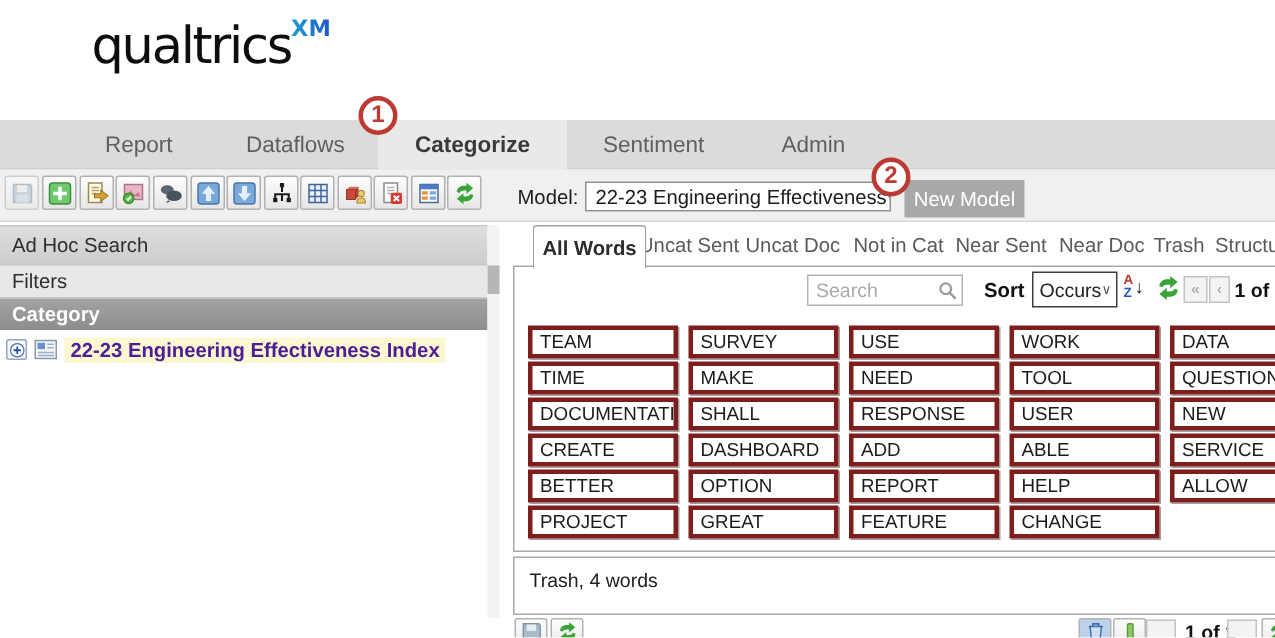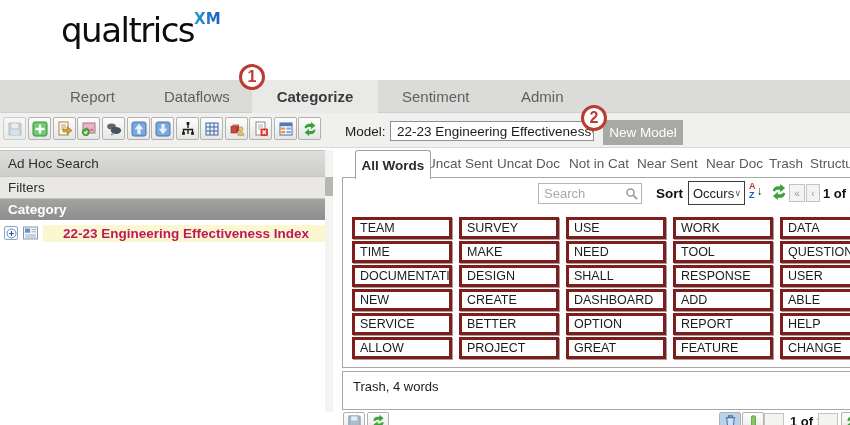"22-23 Engineering Effectiveness Index" .tree-label { color: #be185d -> #4c1d95; padding: 1px 20px -> 1px 4px }
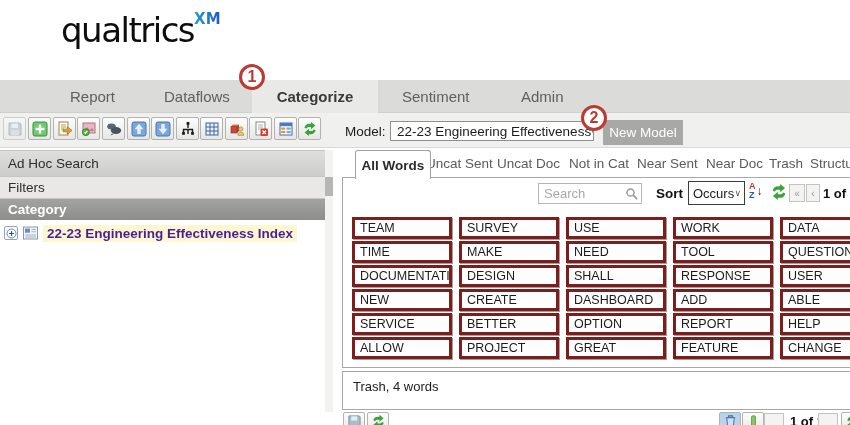"DESIGN" button.word { html: <button>DESIGN</button> -> none }
